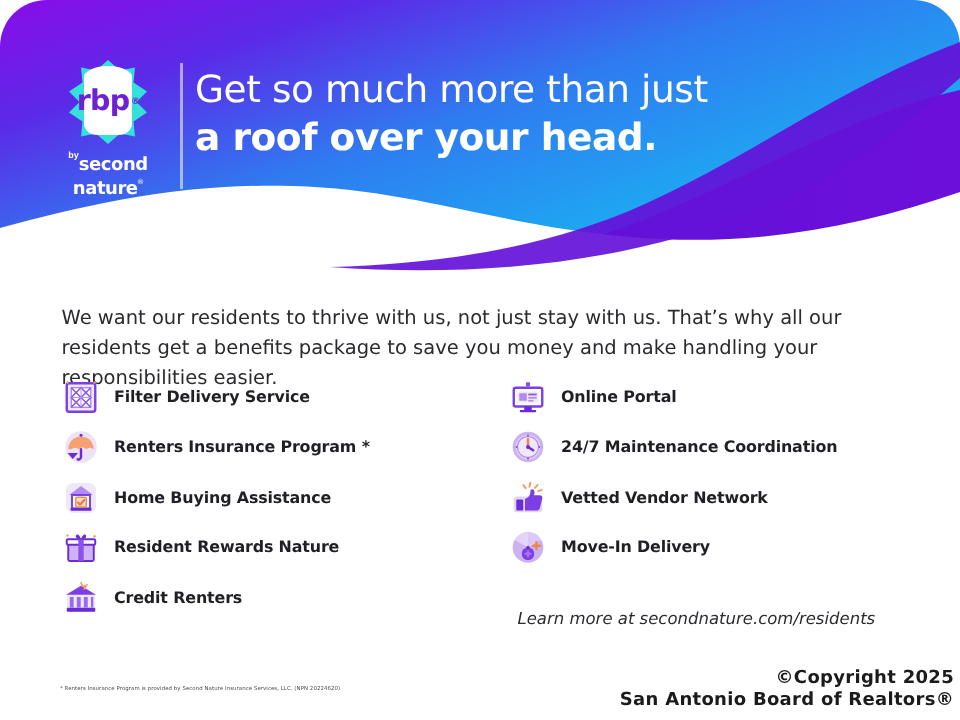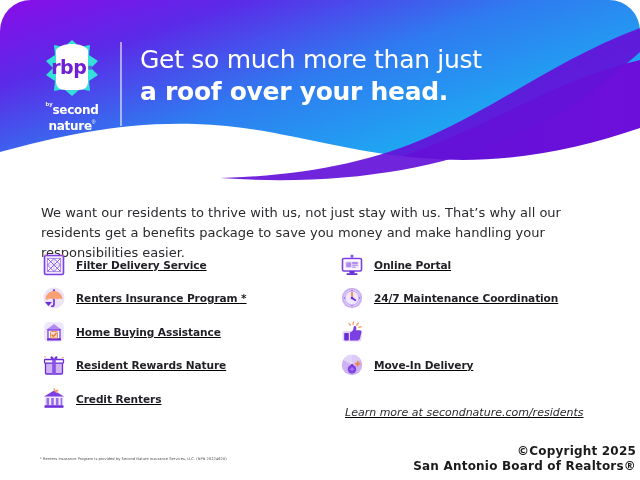"Get so much more than" .headline { left: 140px -> 130px }
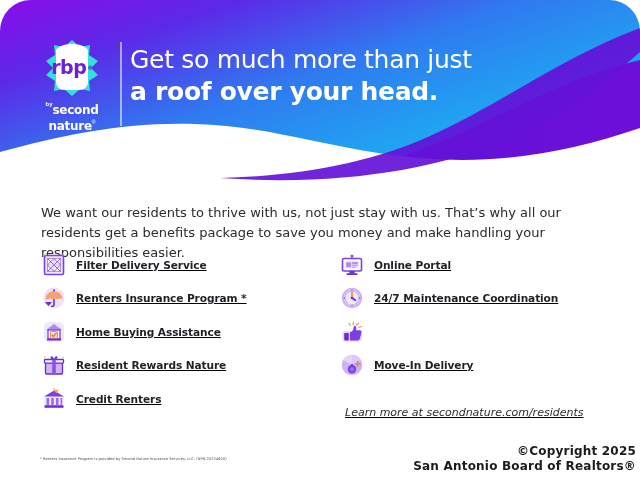"Filter Delivery Service" .col { text-decoration: underline -> none }
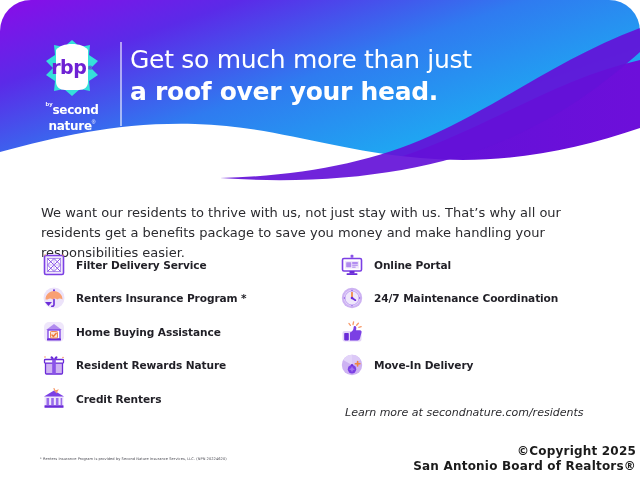"Vetted Vendor Network" span.blabel { html: none -> <span>Vetted Vendor Network</span> }
